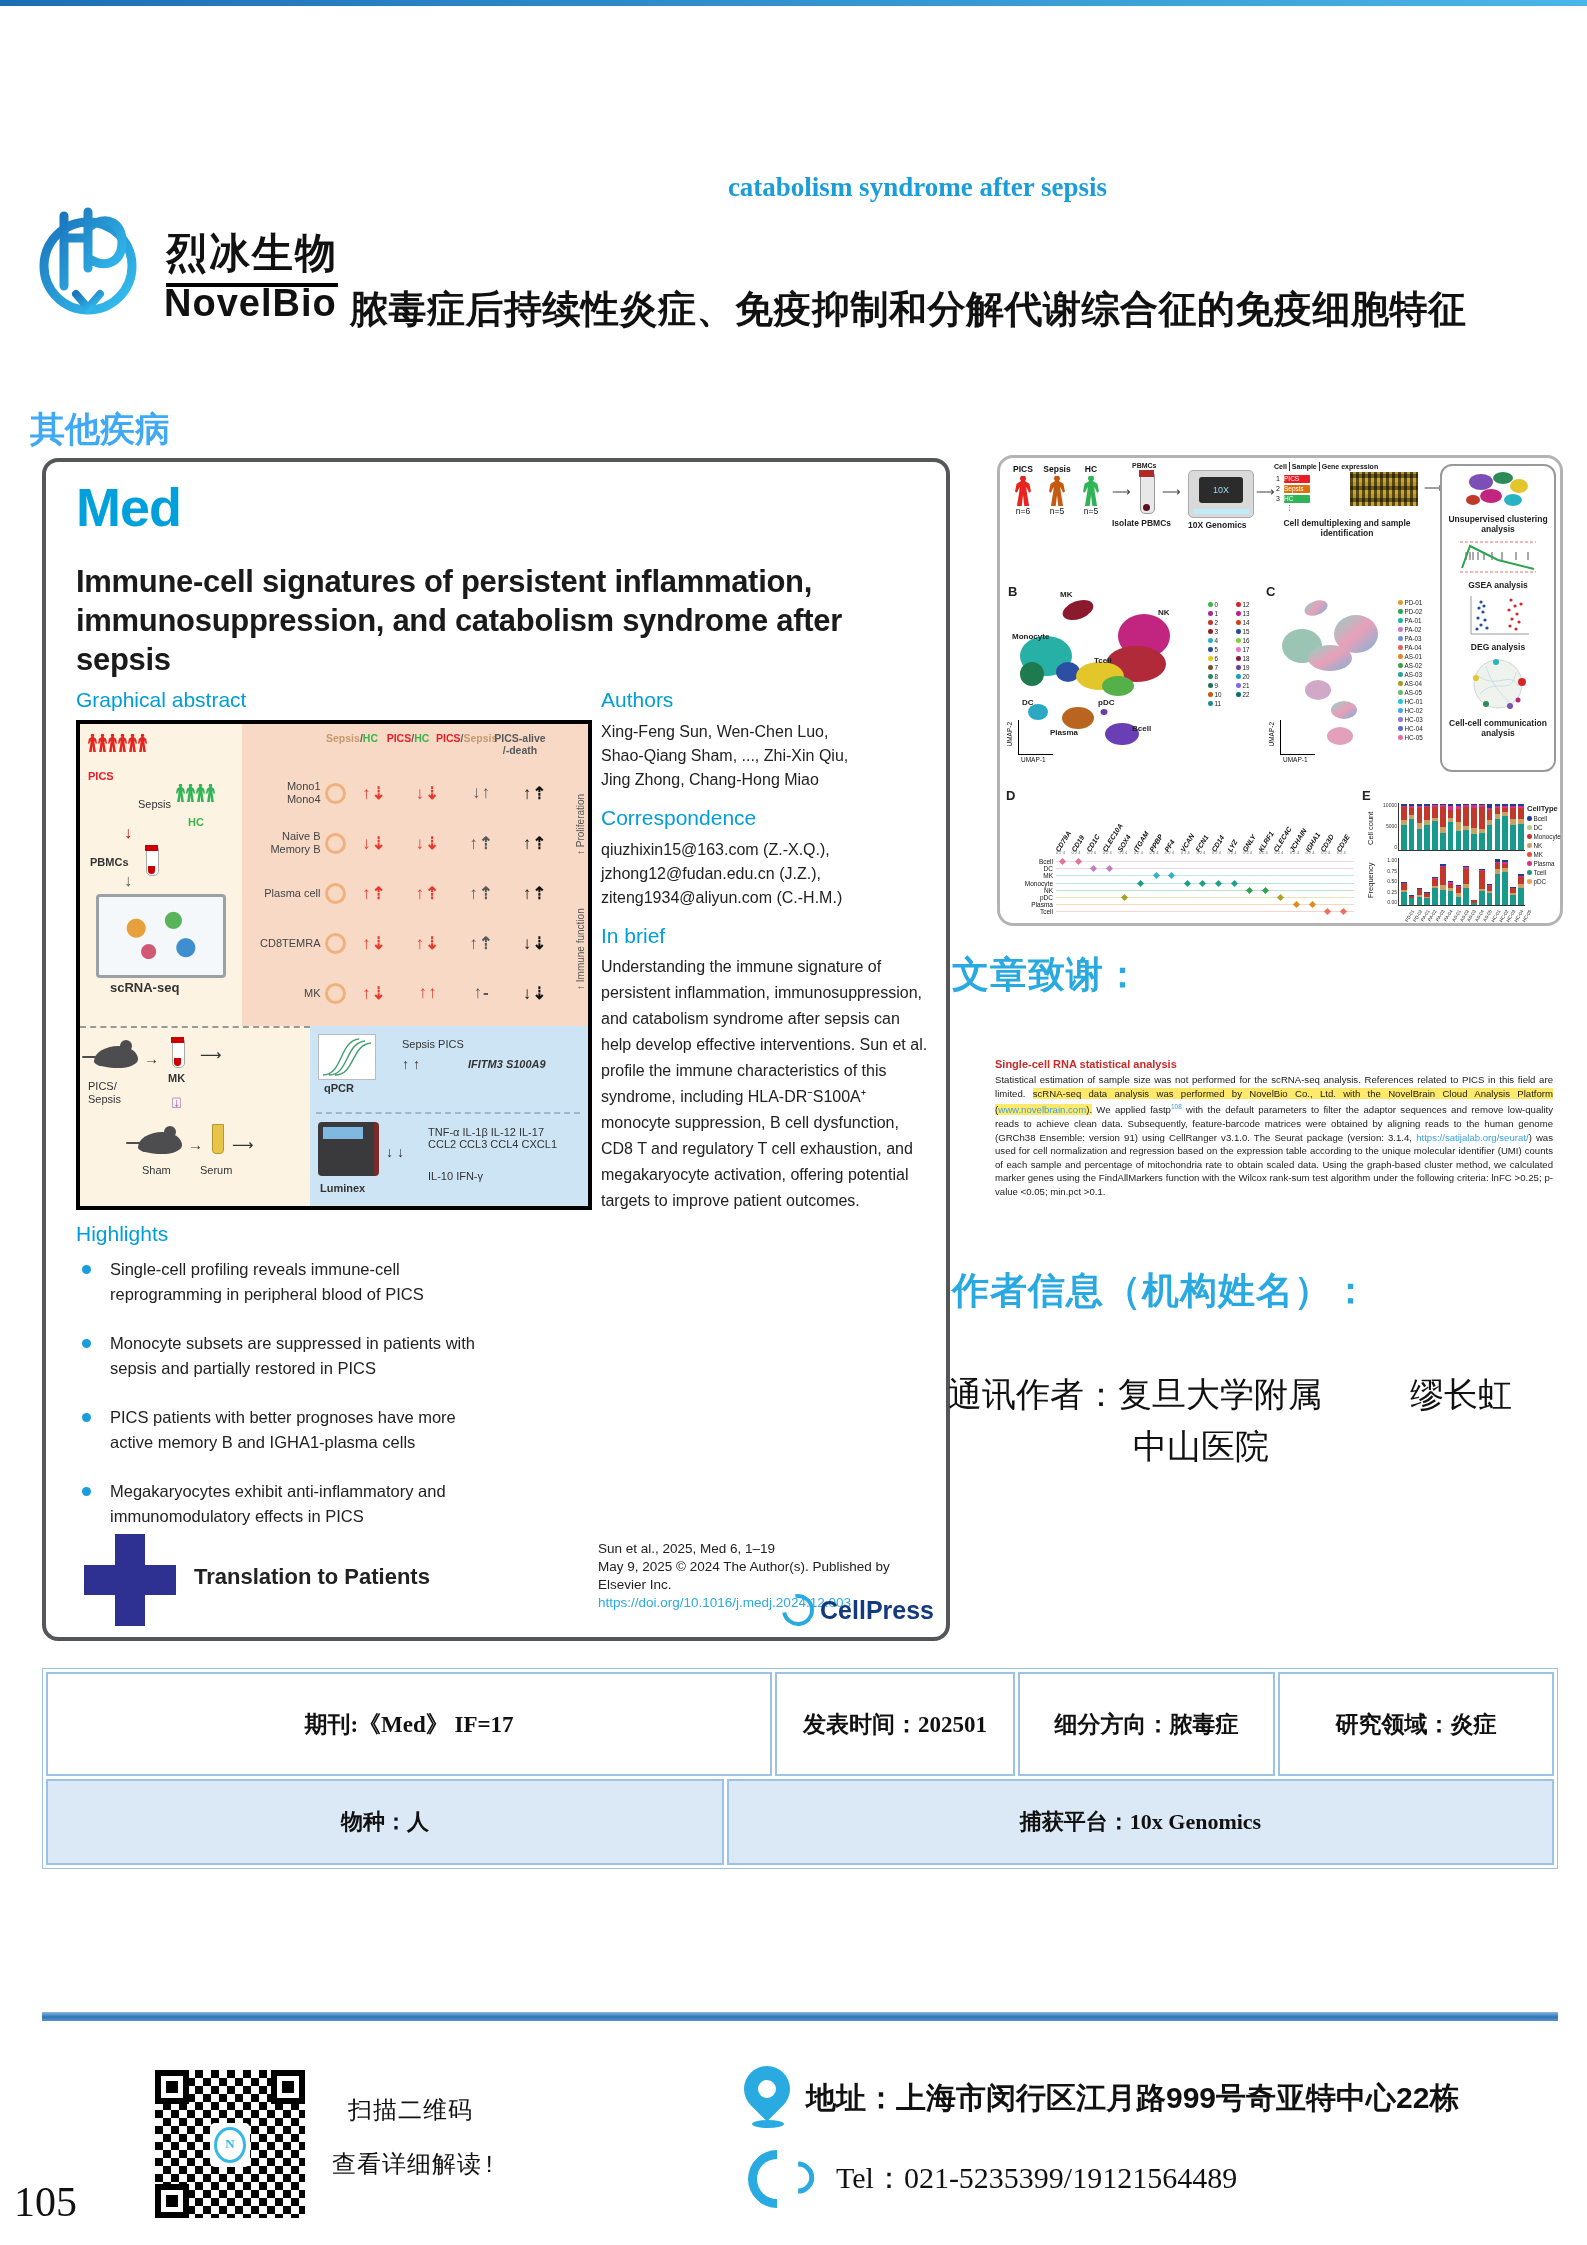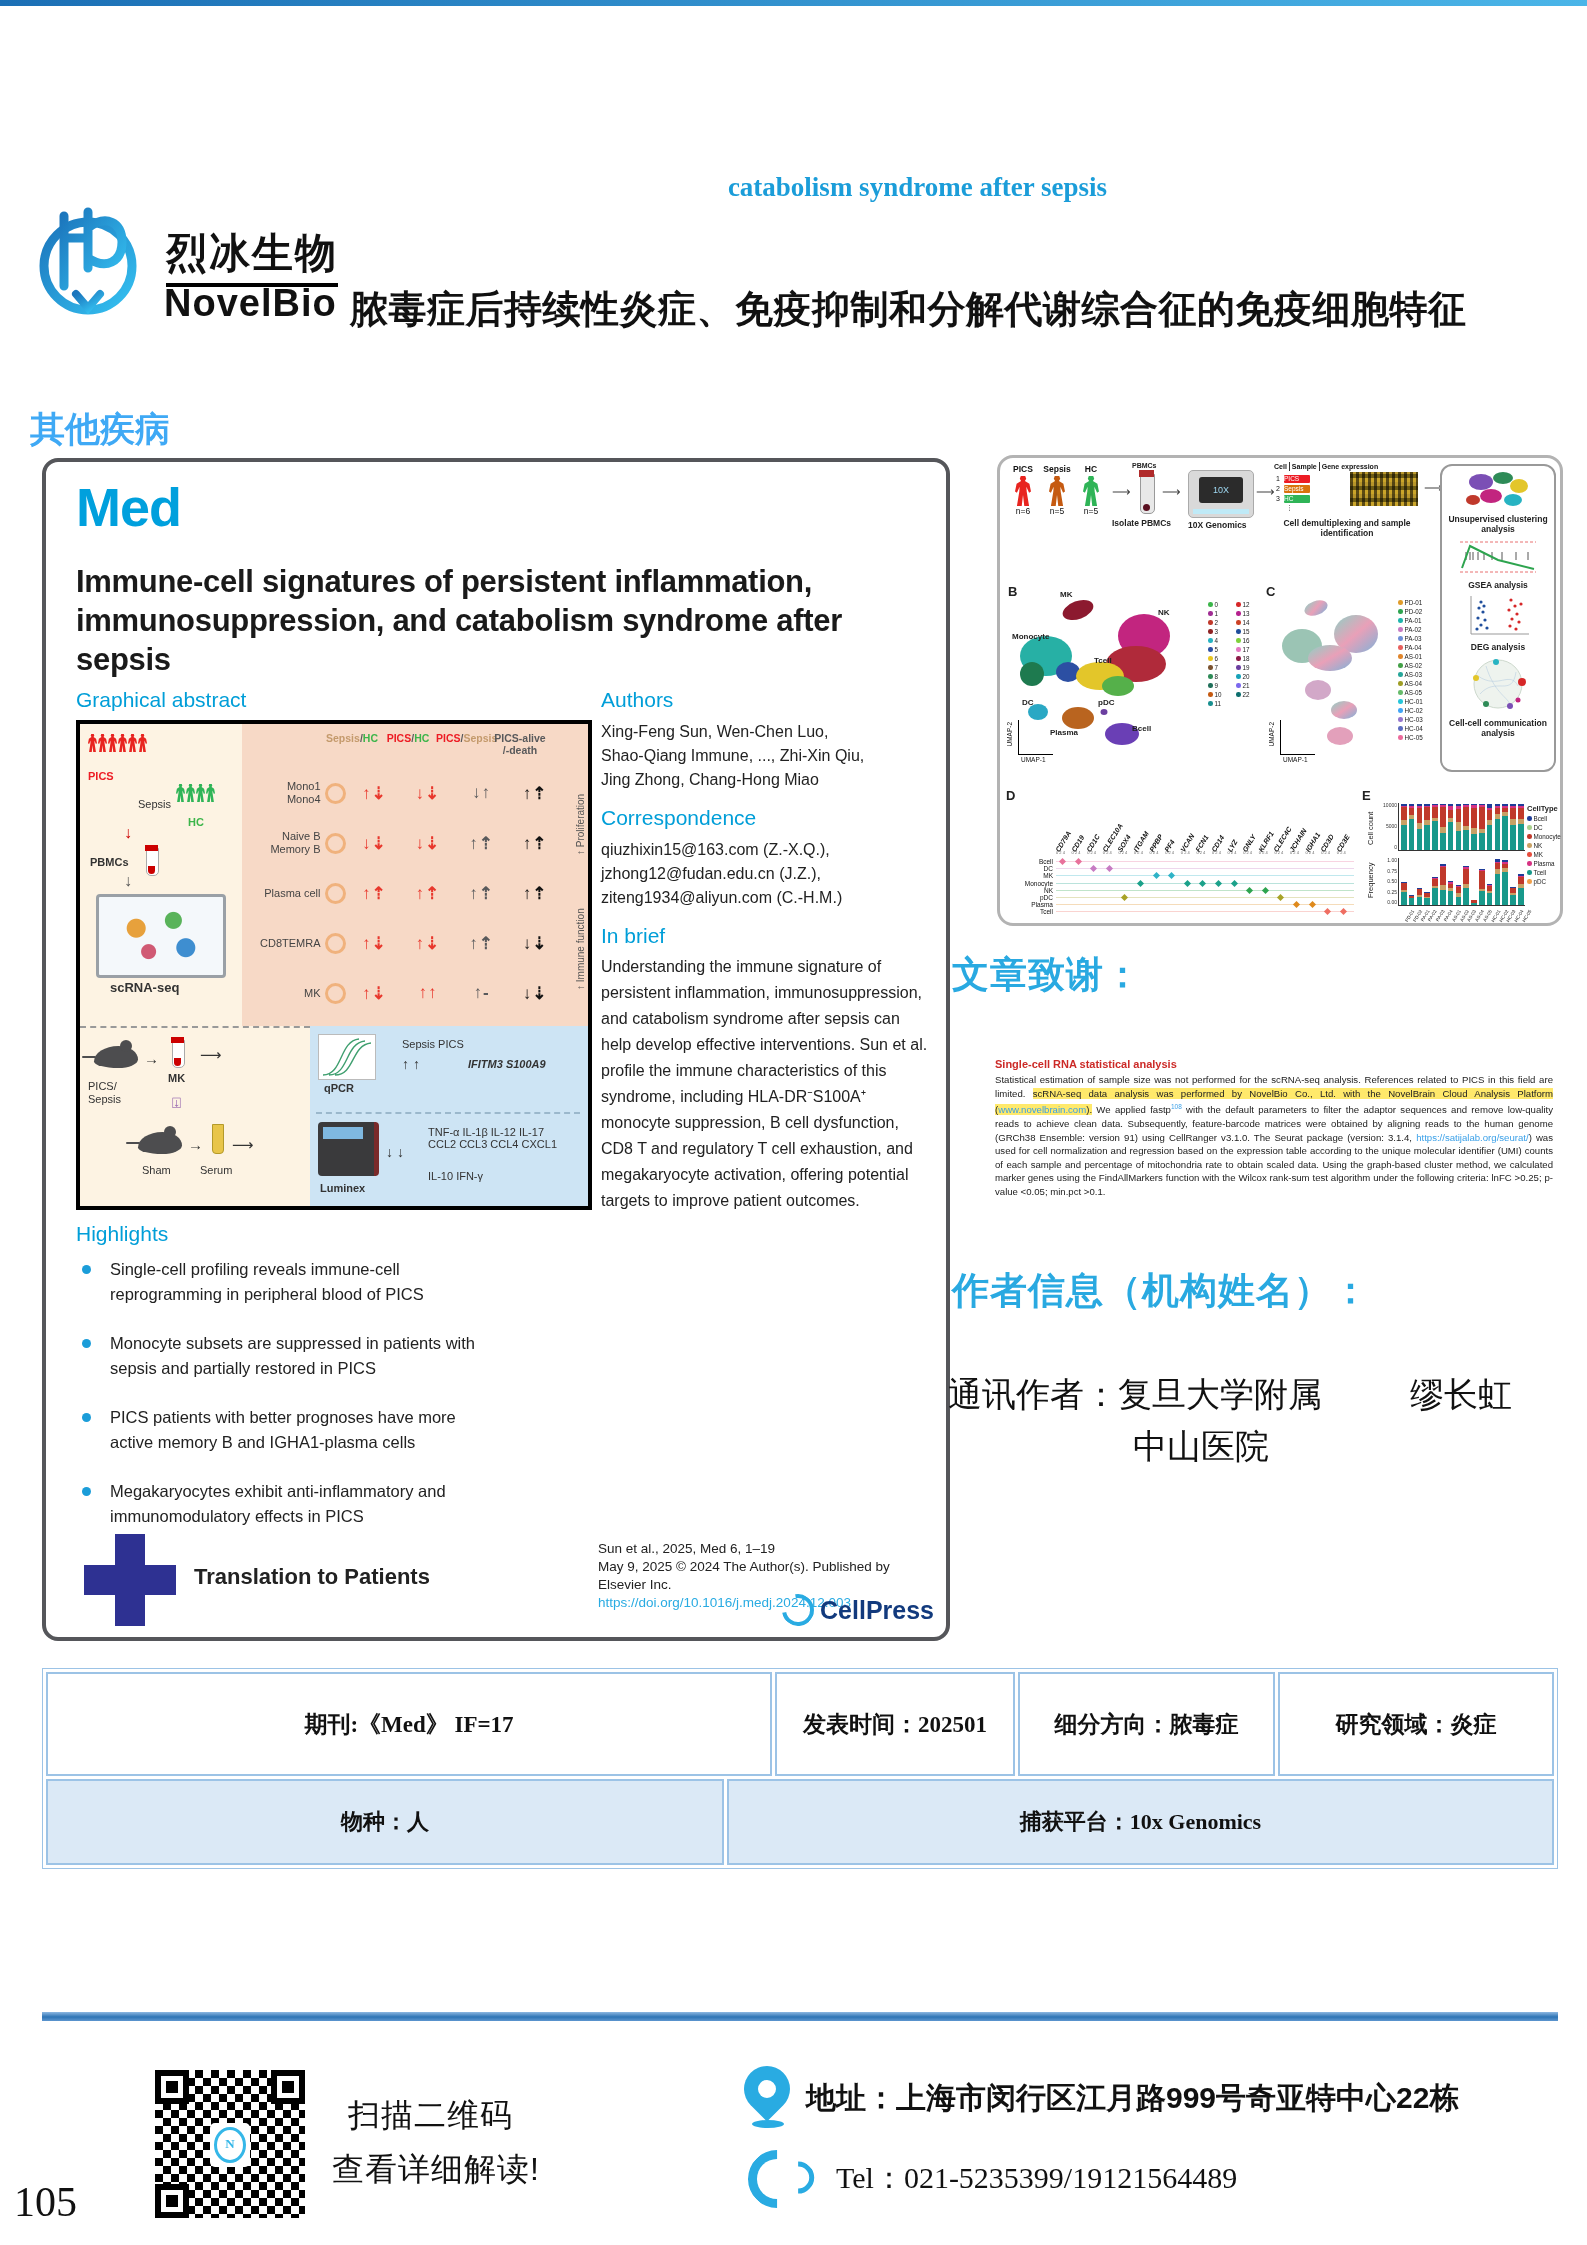"Shao-Qiang Immune, ..., Zhi-Xin Qiu," div { text: Immune -> Sham }
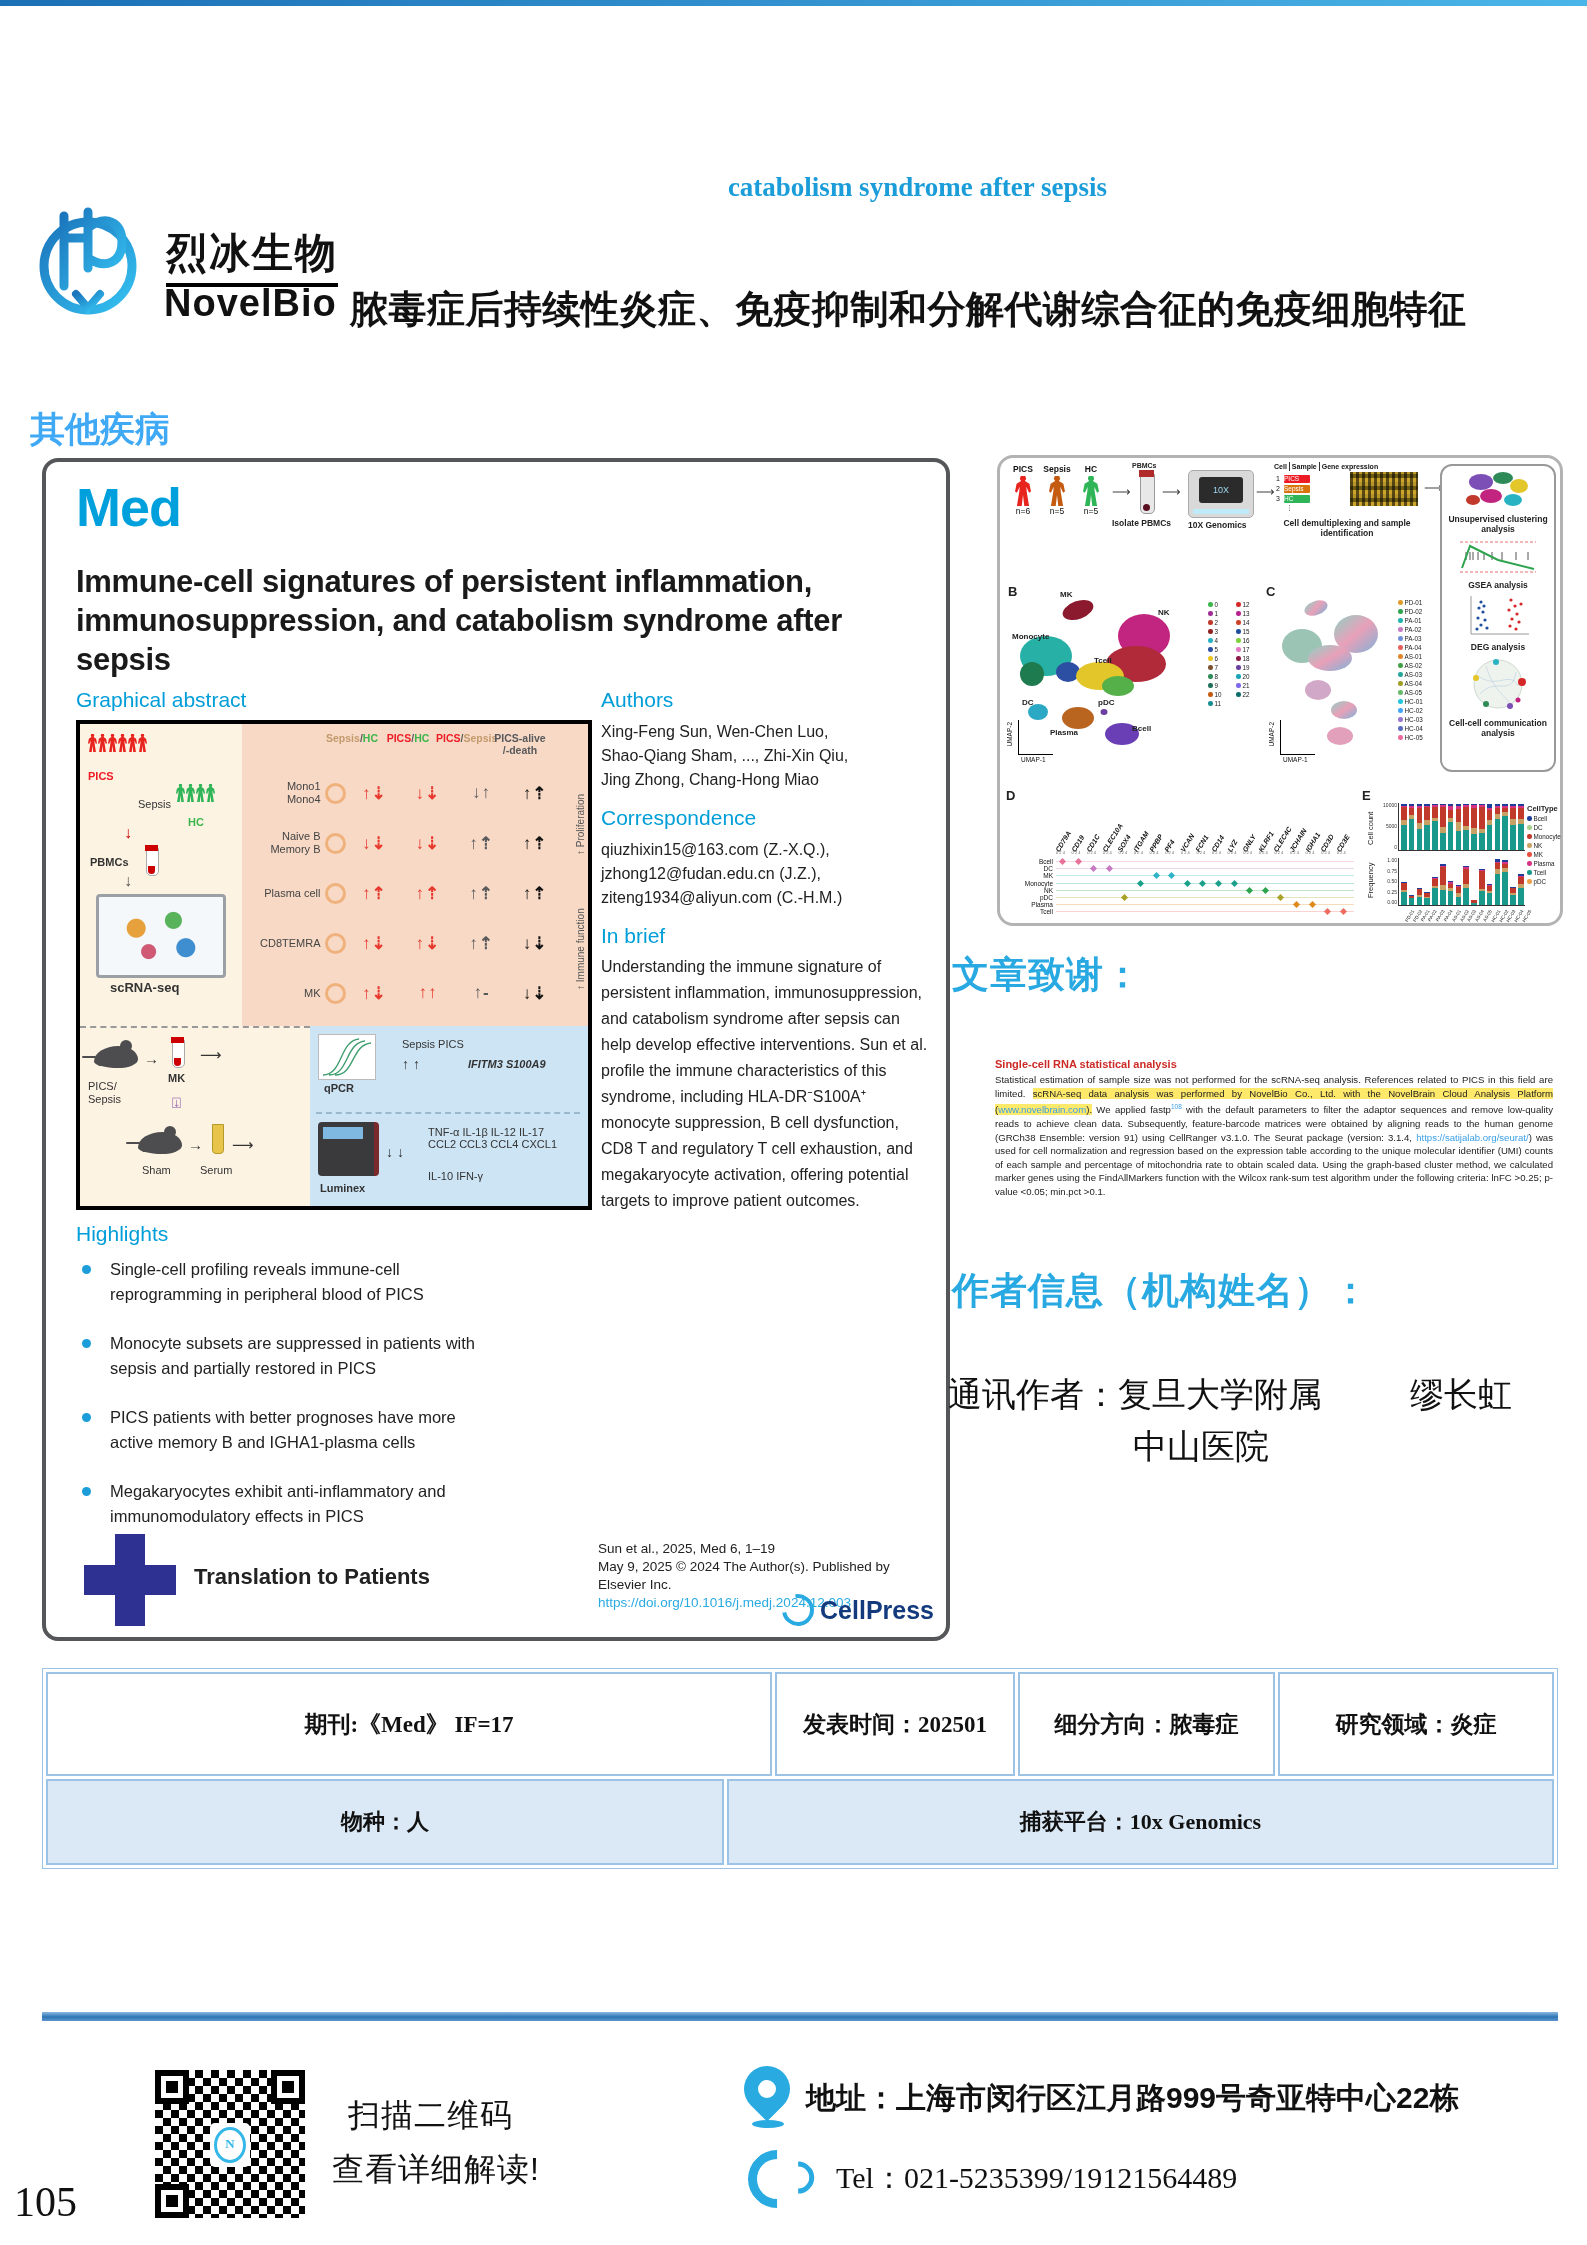"扫描二维码" .qr-cap { font-family: Liberation Sans, sans-serif -> Liberation Mono, monospace; font-size: 32px -> 24px }
